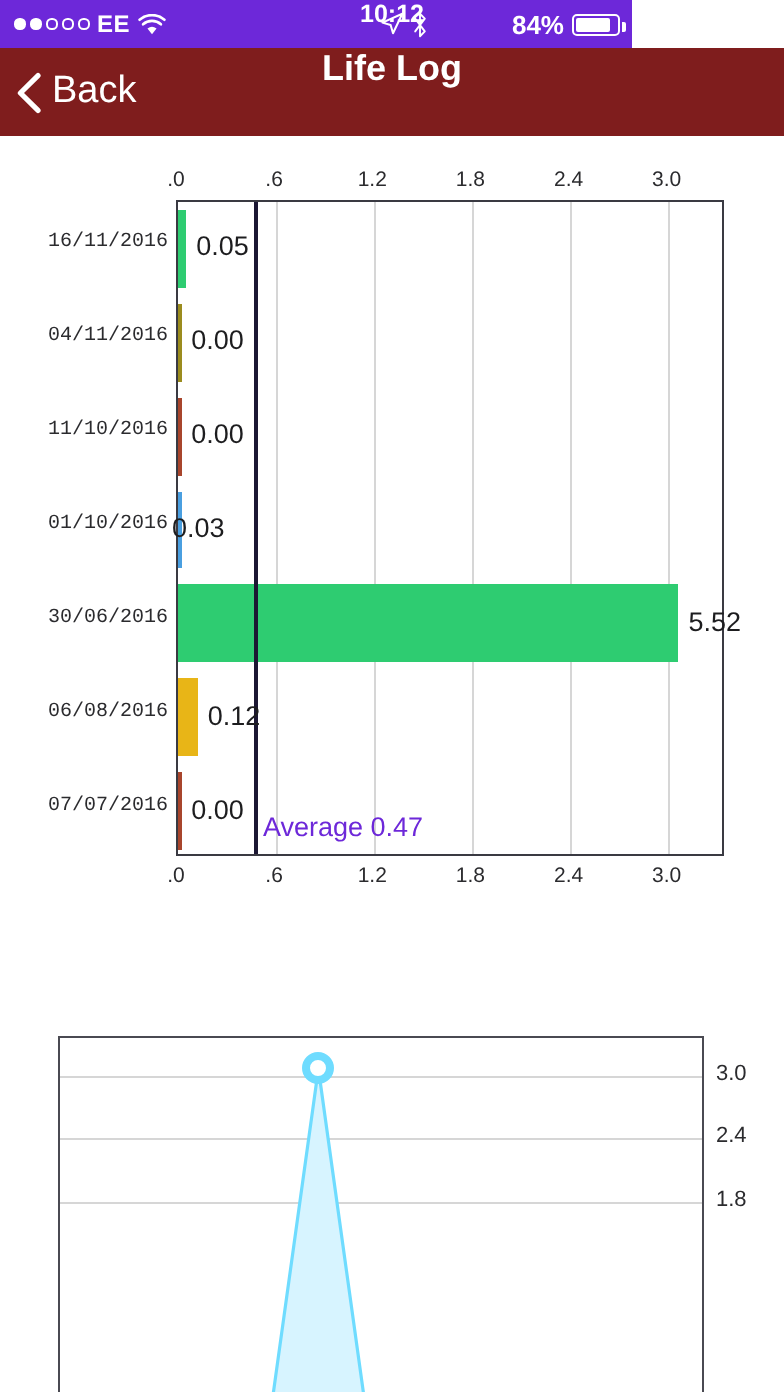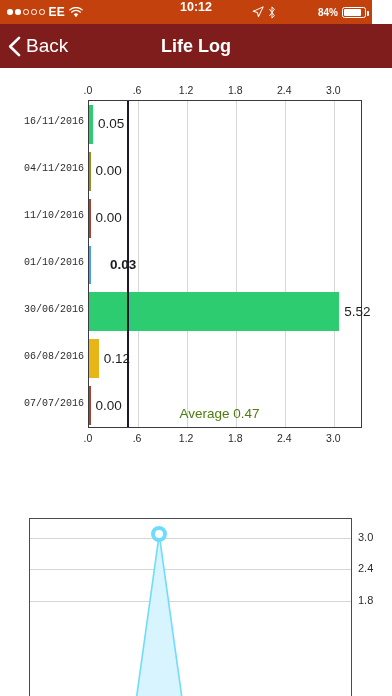"EE" .statusbar { background: #c2410c -> #6d28d9; width: 372px -> 316px }
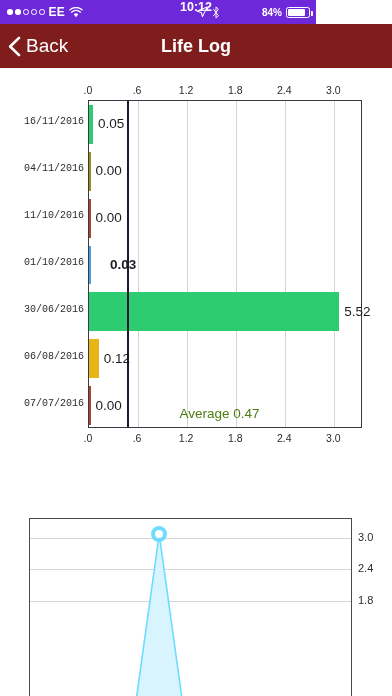"84%" .batt-pct { font-size: 10px -> 13px }
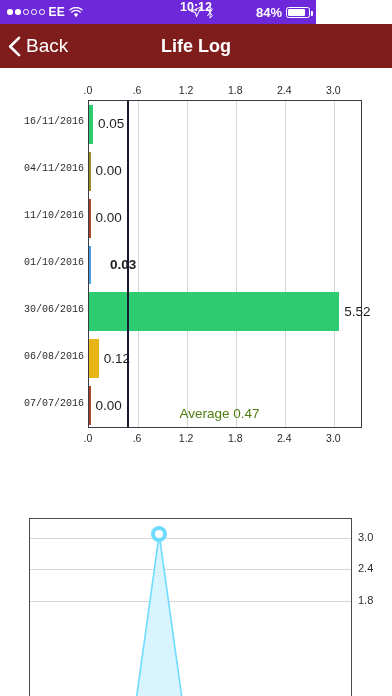"Life Log" .nav-title { align-items: center -> flex-start }
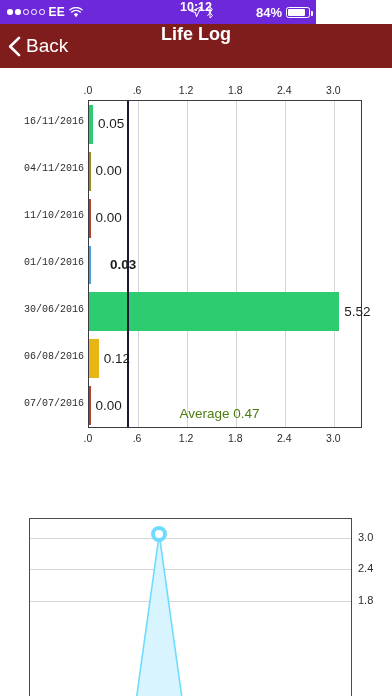"0.03" div.bar-value { font-weight: bold -> none; left: 110px -> 86px }
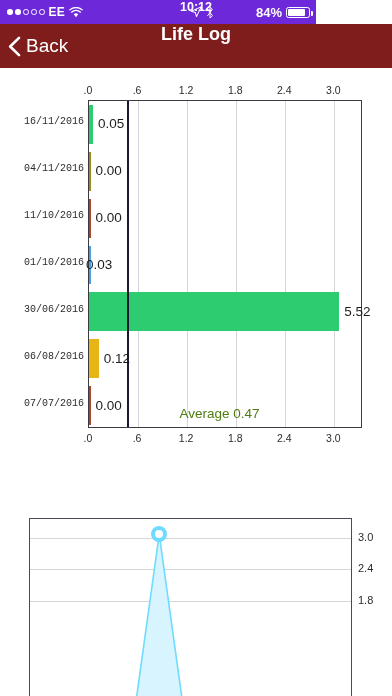"Average 0.47" .avg-label { color: #4d7c0f -> #6d28d9; margin-left: 48px -> none }
